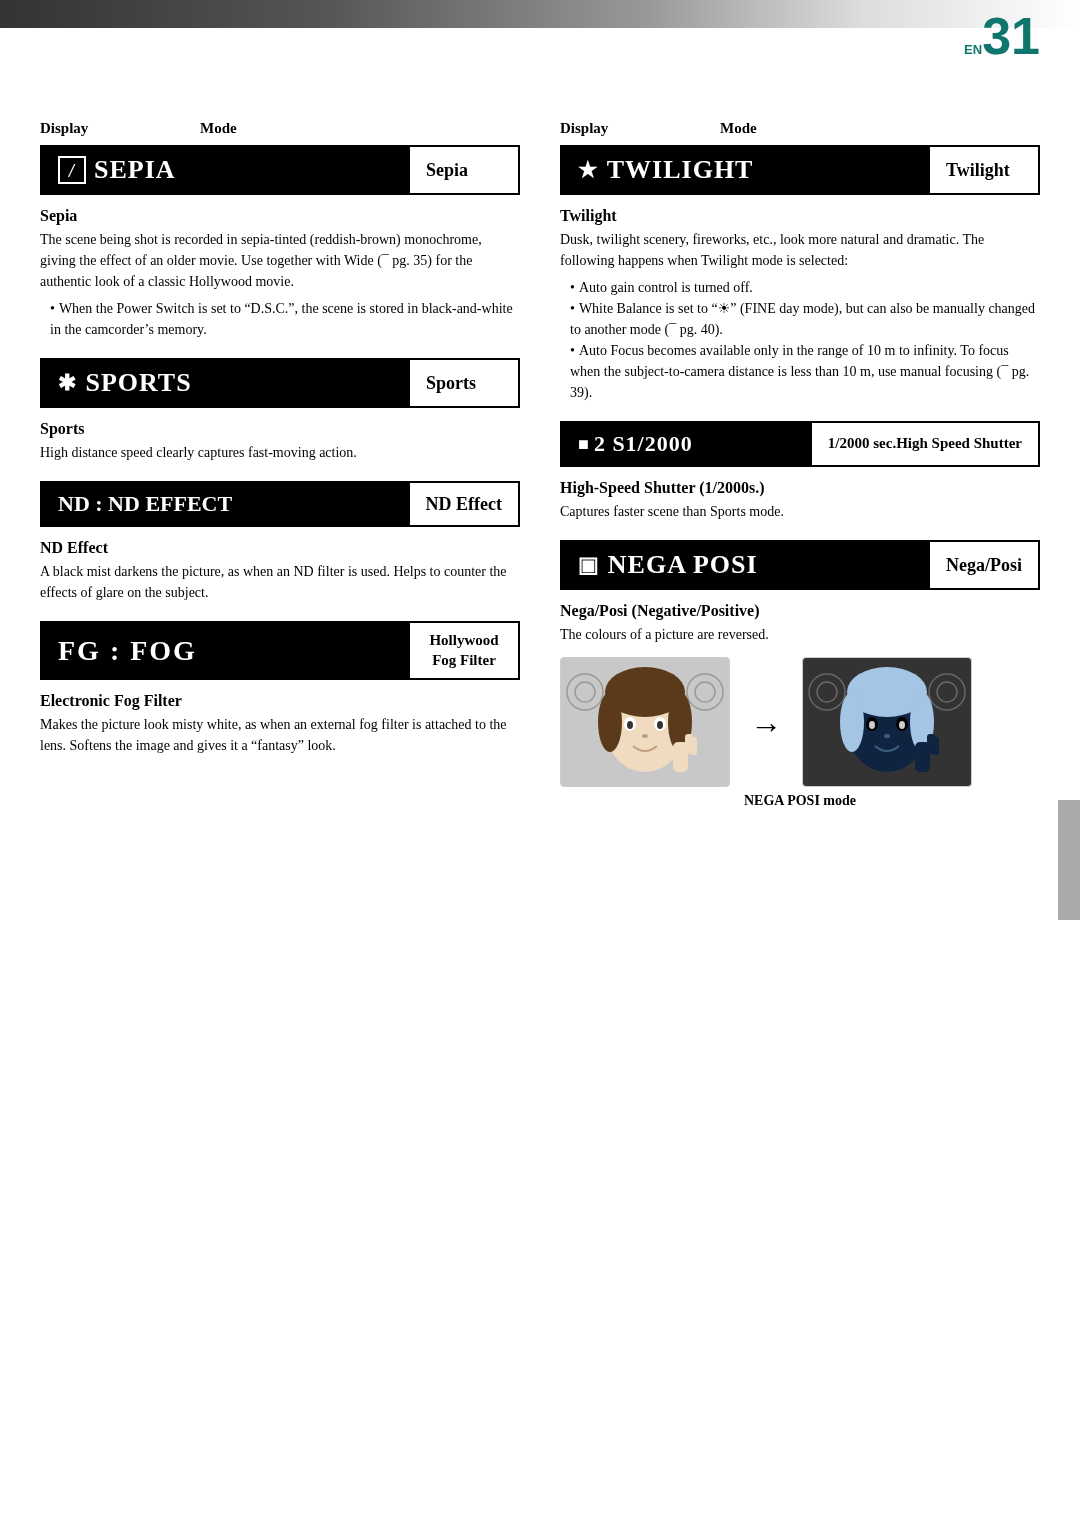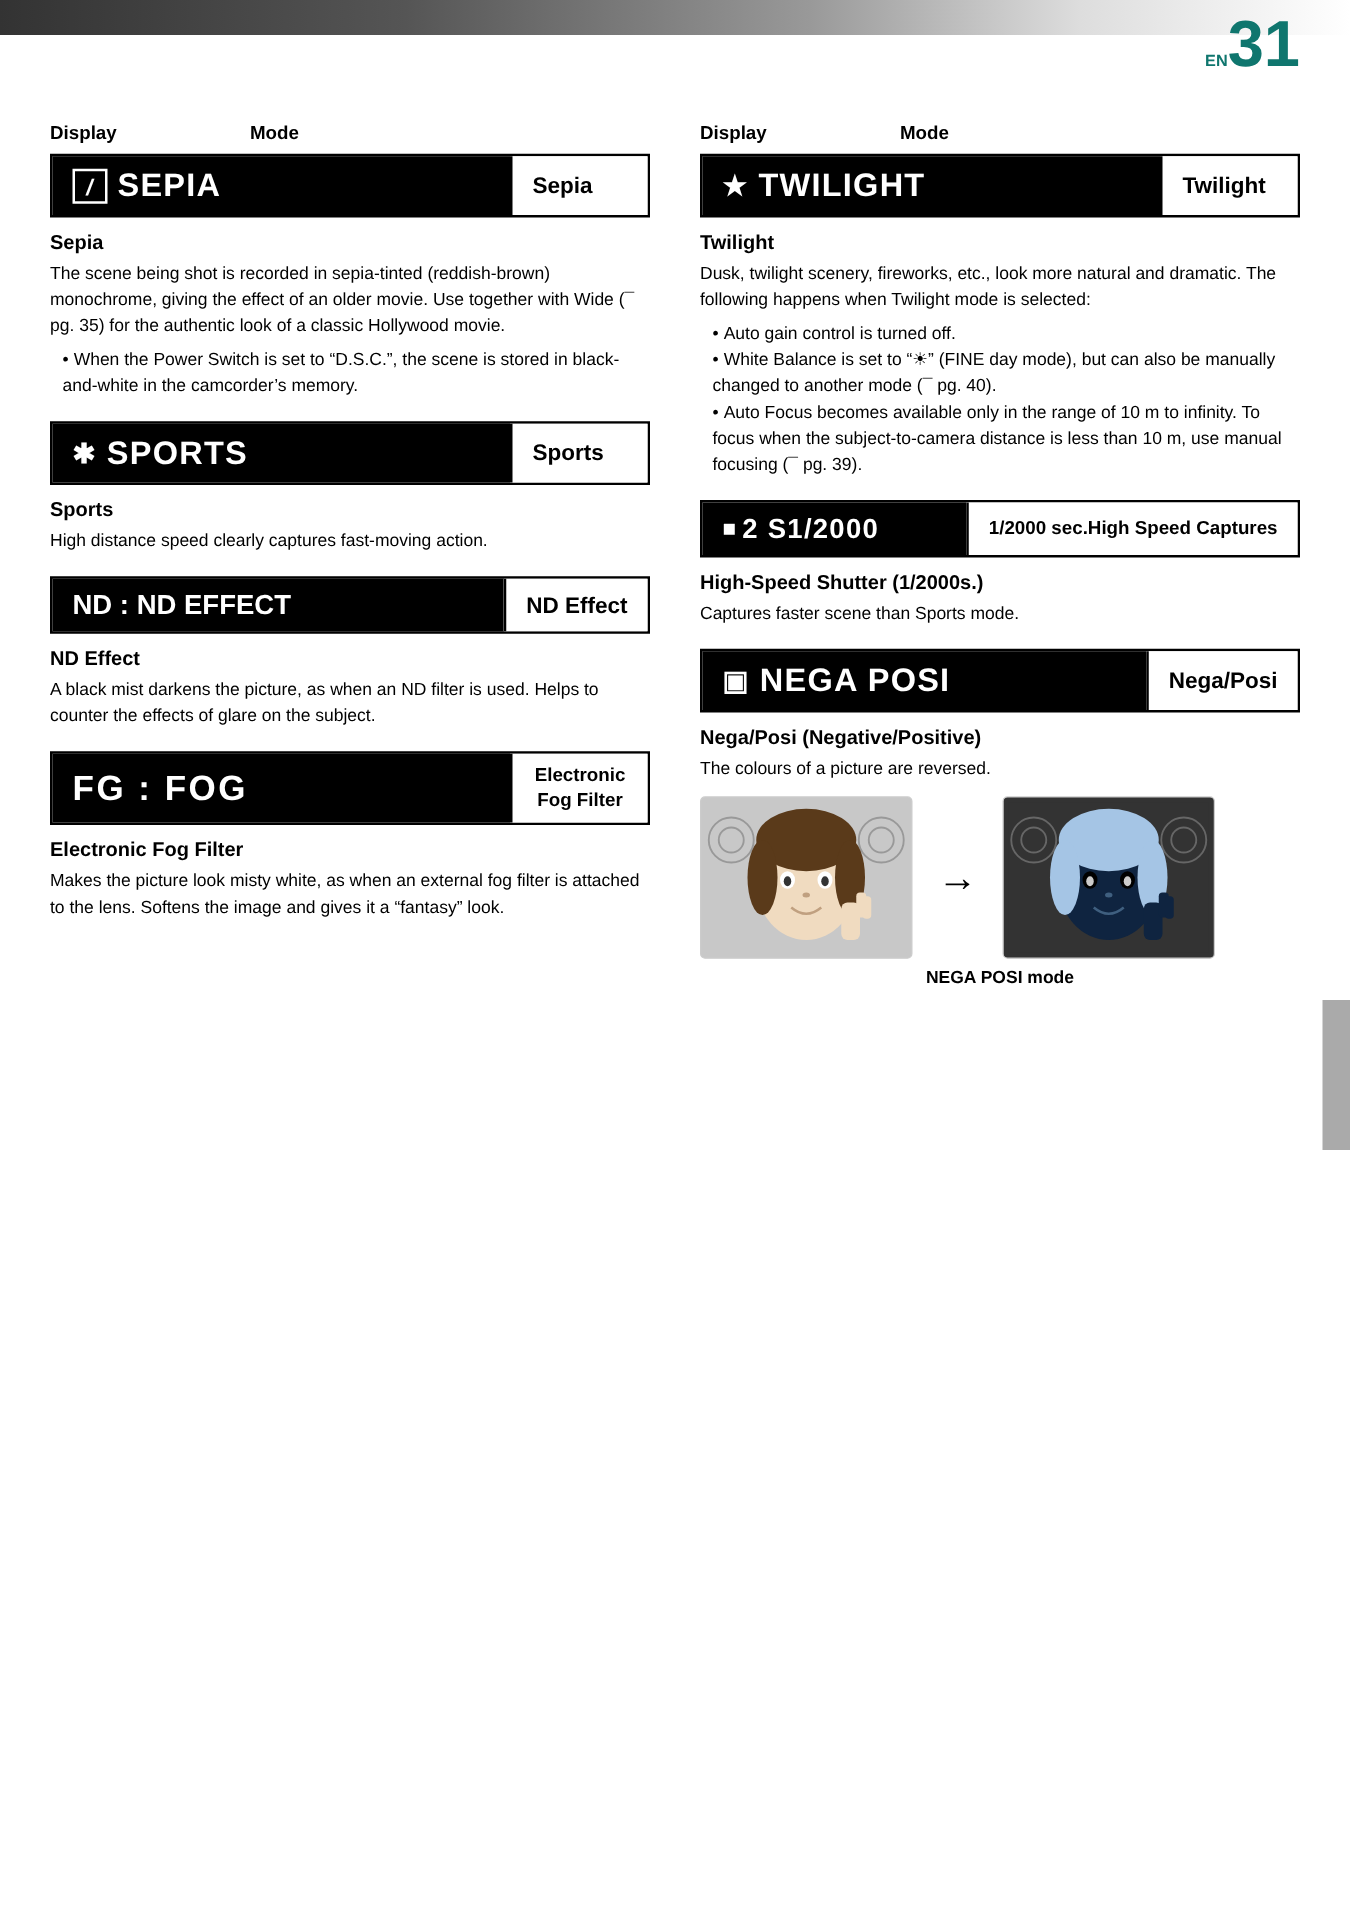"Display" .content { font-family: none -> Liberation Serif, serif; padding: 70px 40px 40px 40px -> 92px 40px 40px 40px }
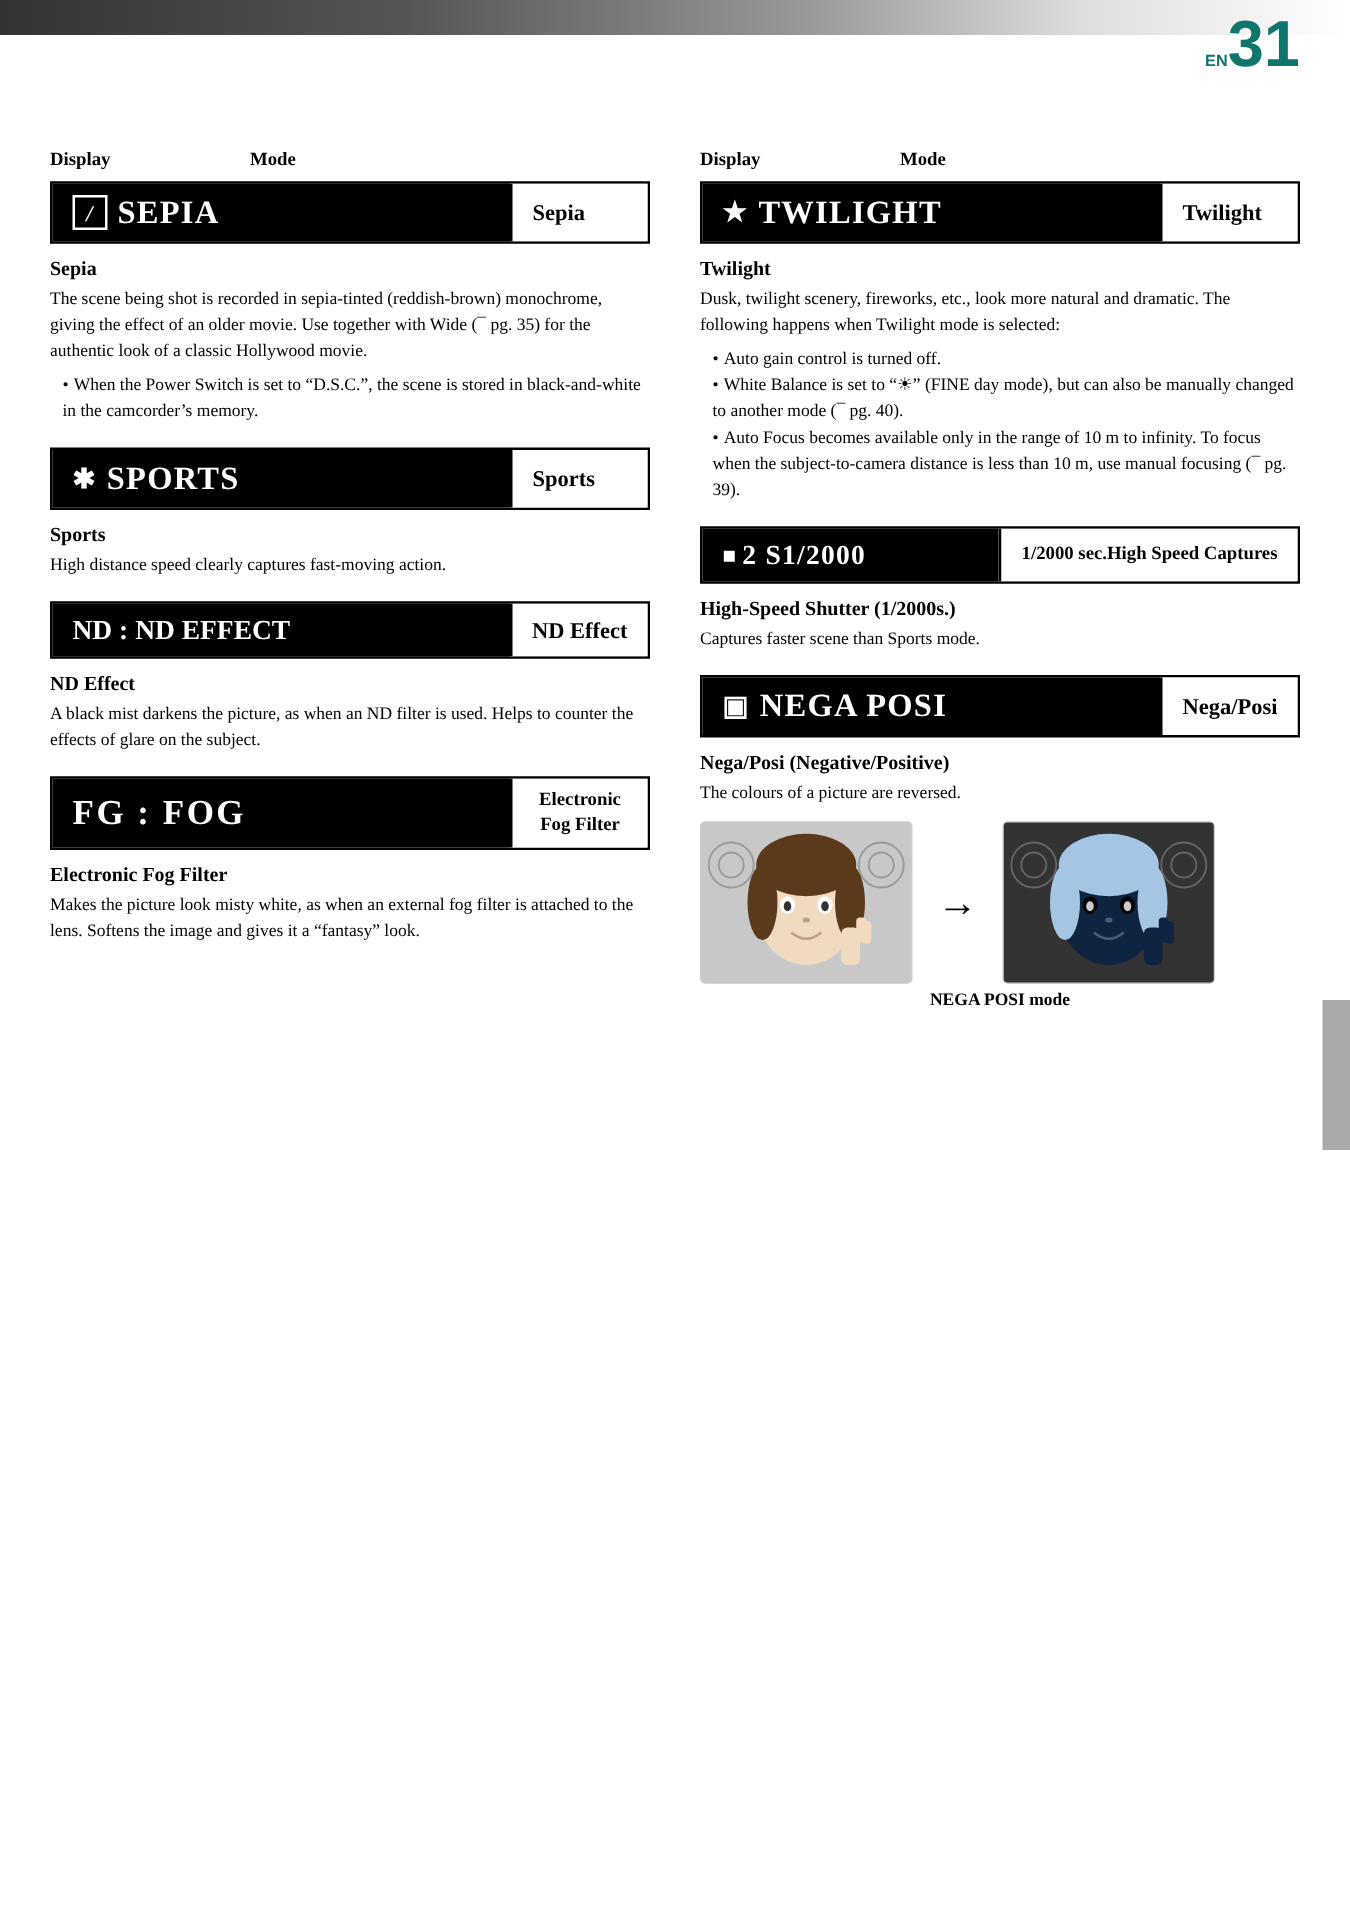"High Speed Captures" span { text: Captures -> Shutter }
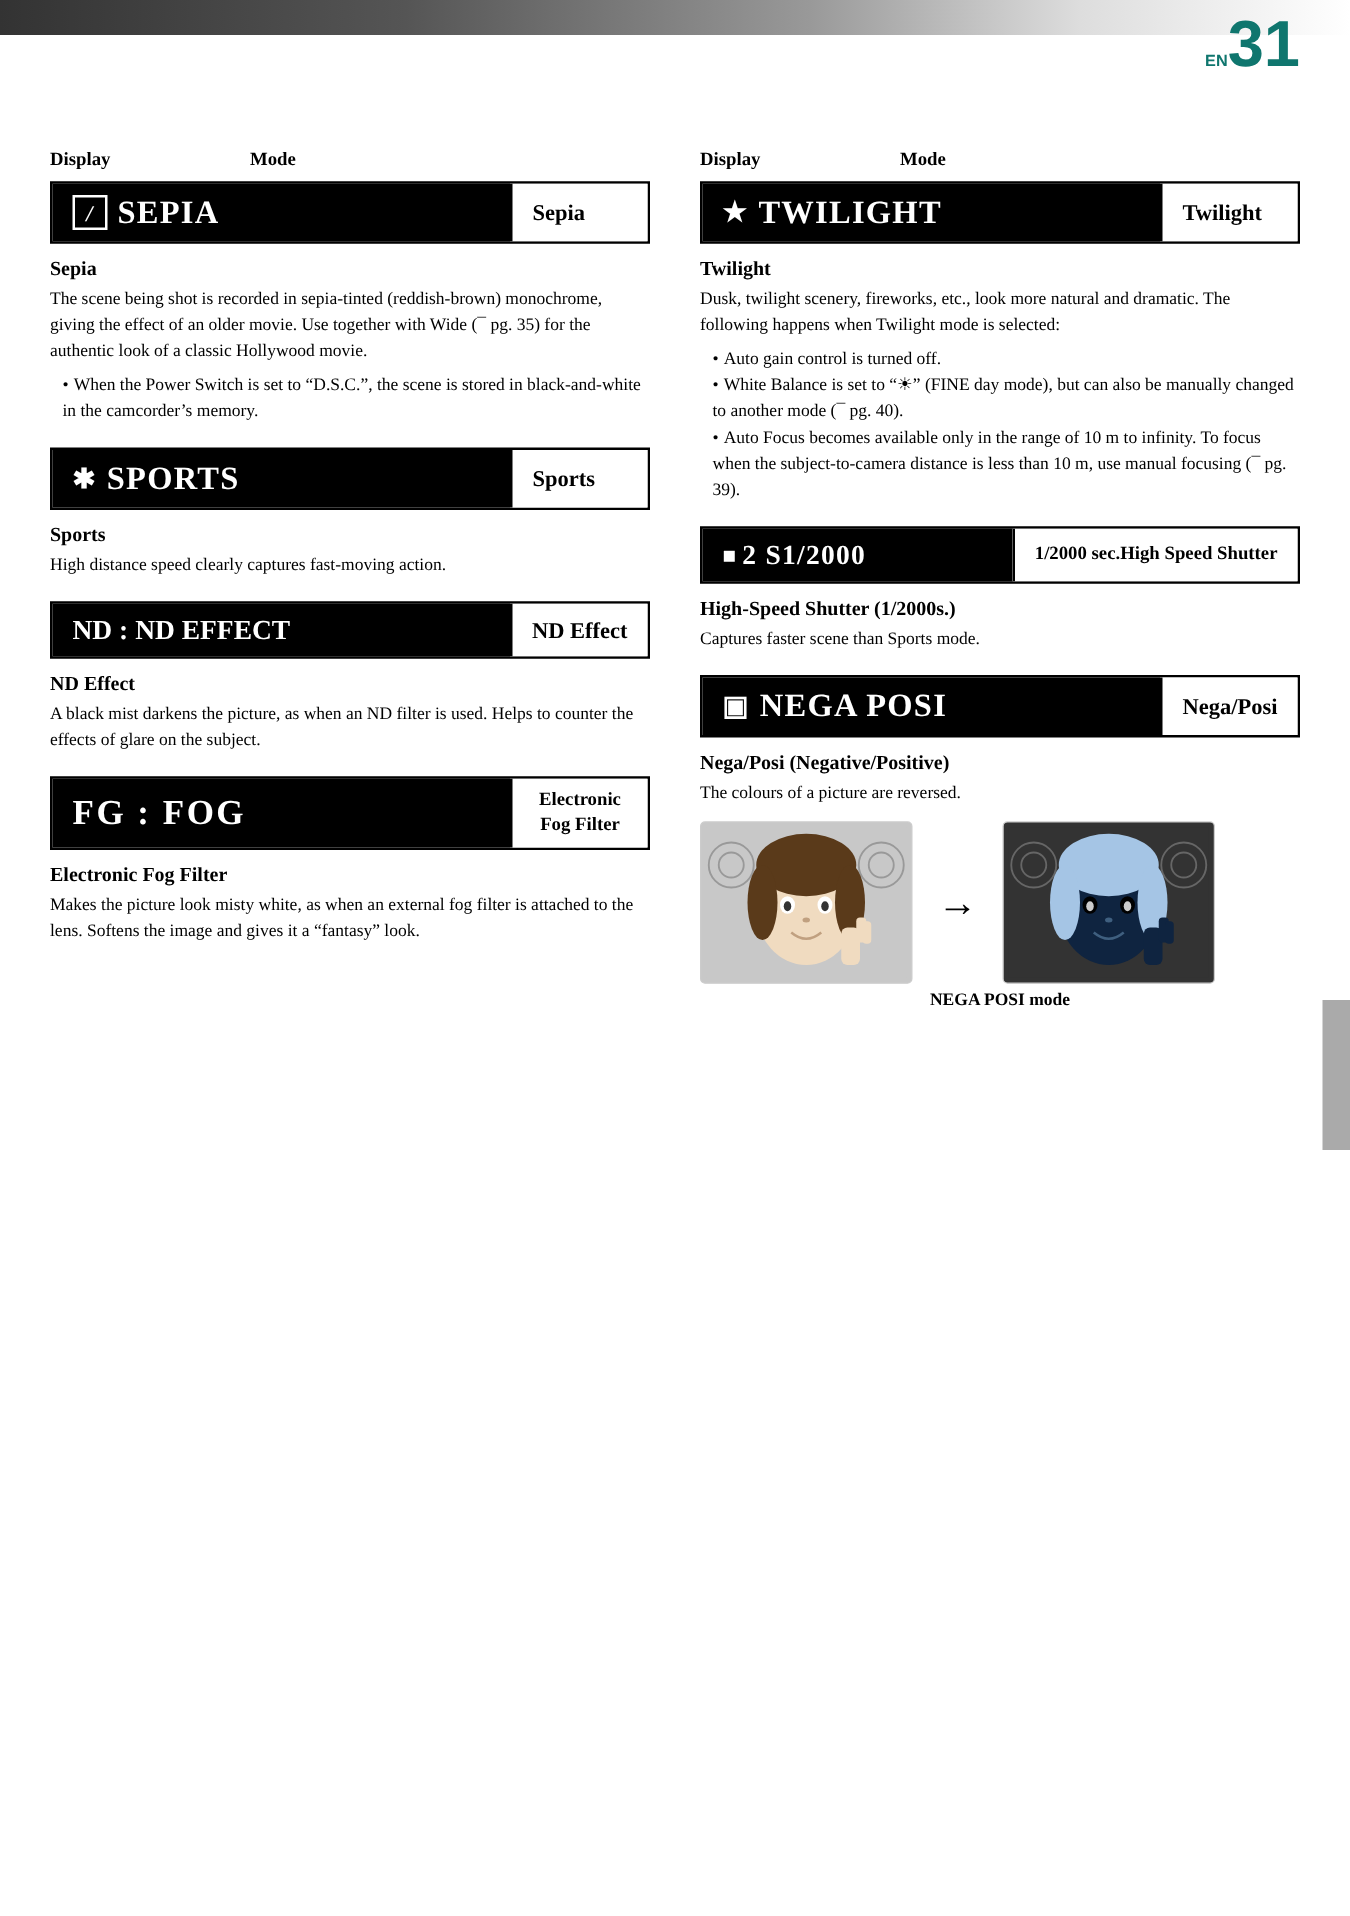"Electronic" span { text: Electronic -> Hollywood }
